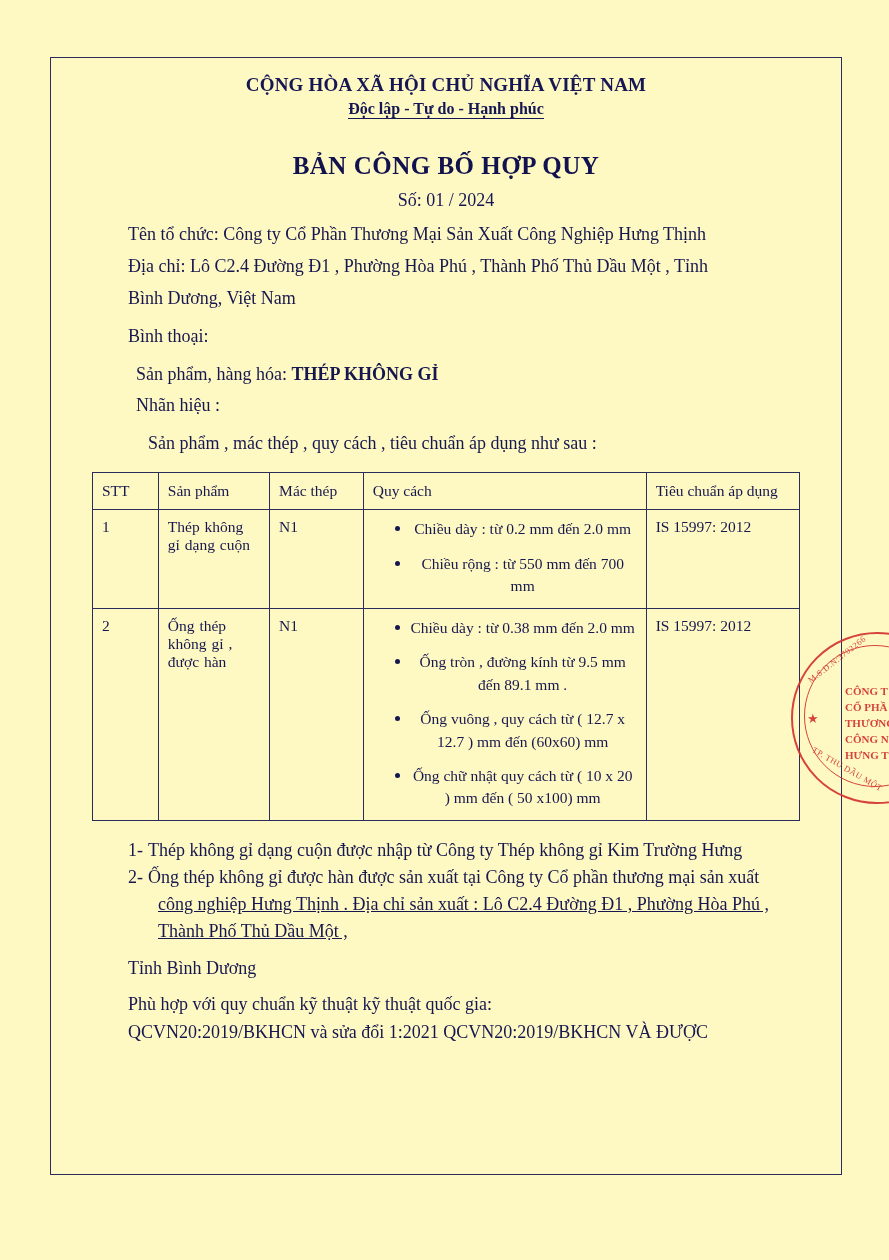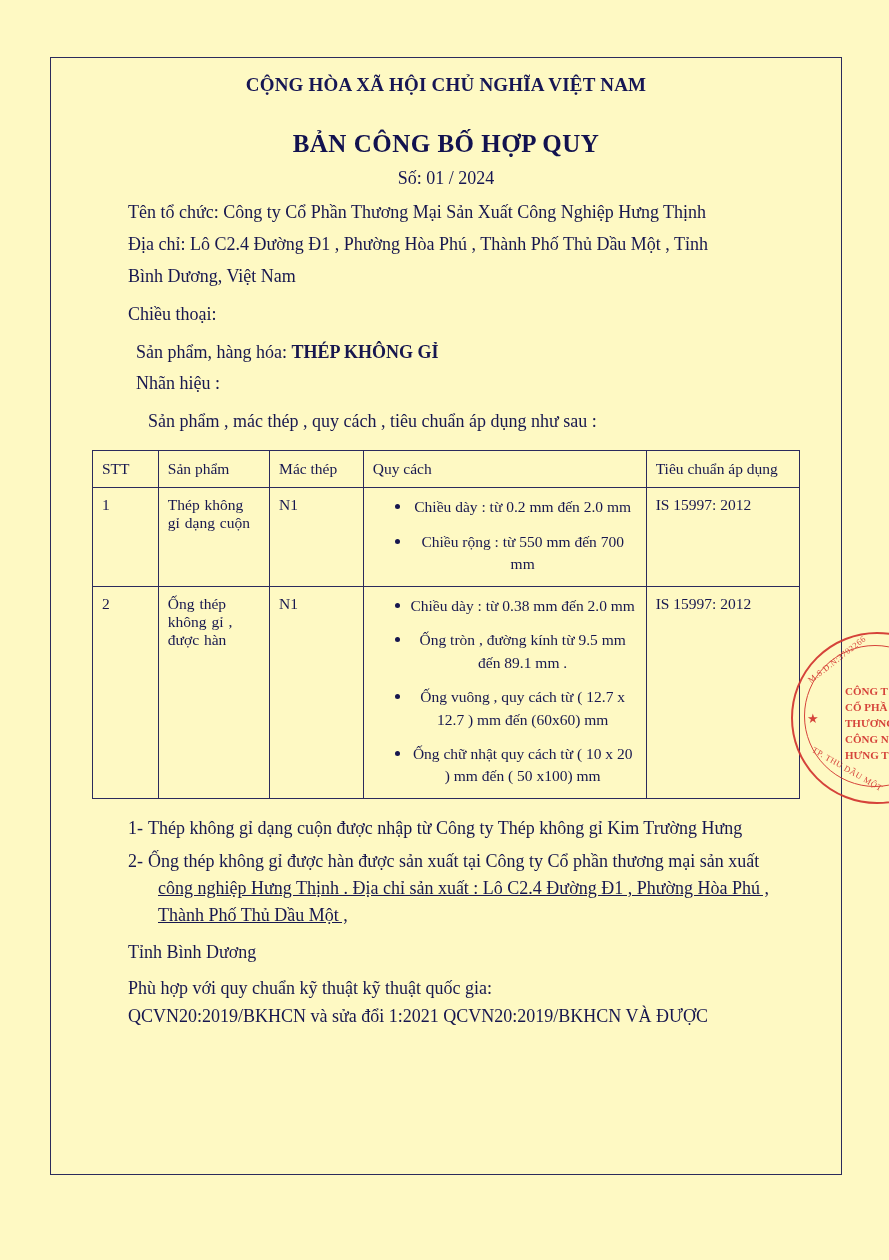"Độc lập - Tự do" div.nat-sub { html: none -> <div><span>Độc lập - Tự do - Hạnh phúc</span></div> }
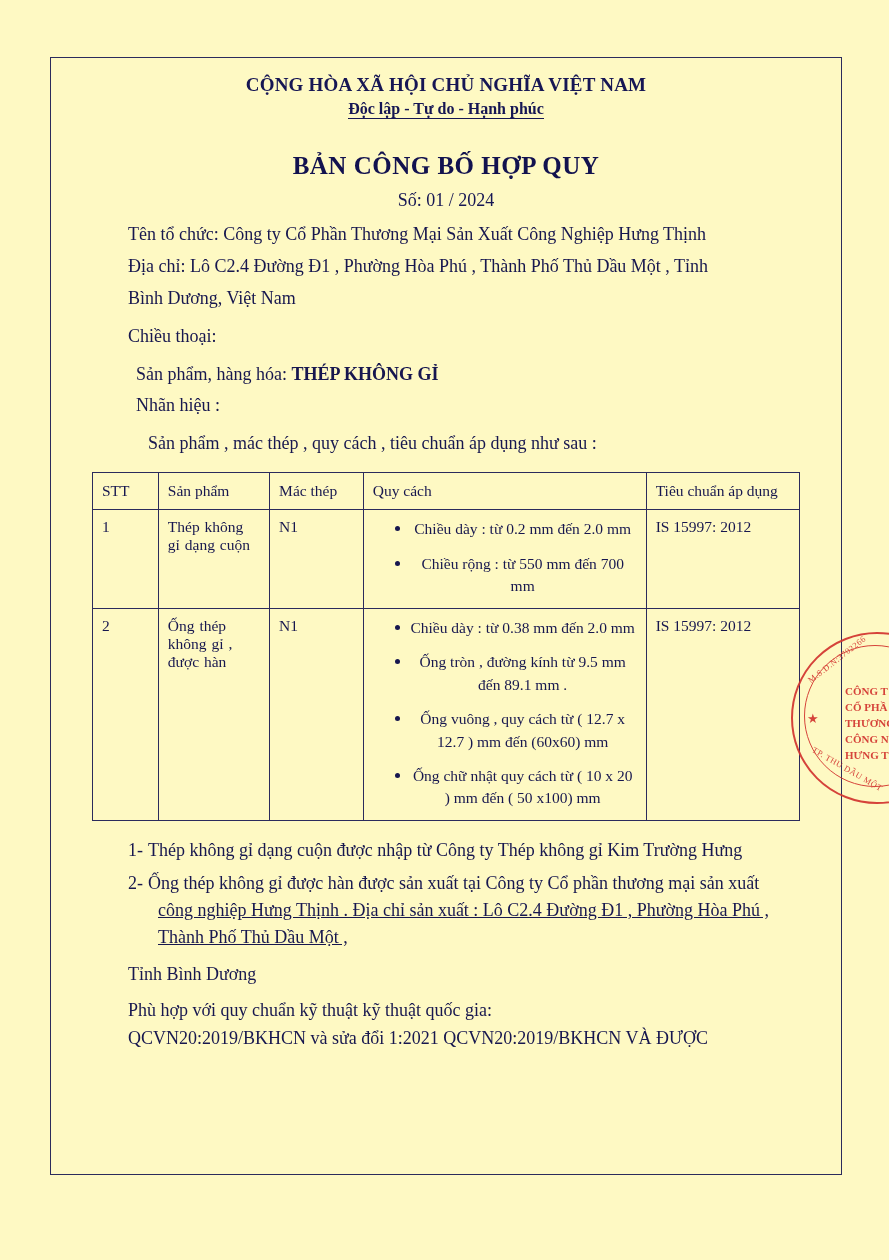"Chiều thoại:" div.para { text: Chiều -> Bình }
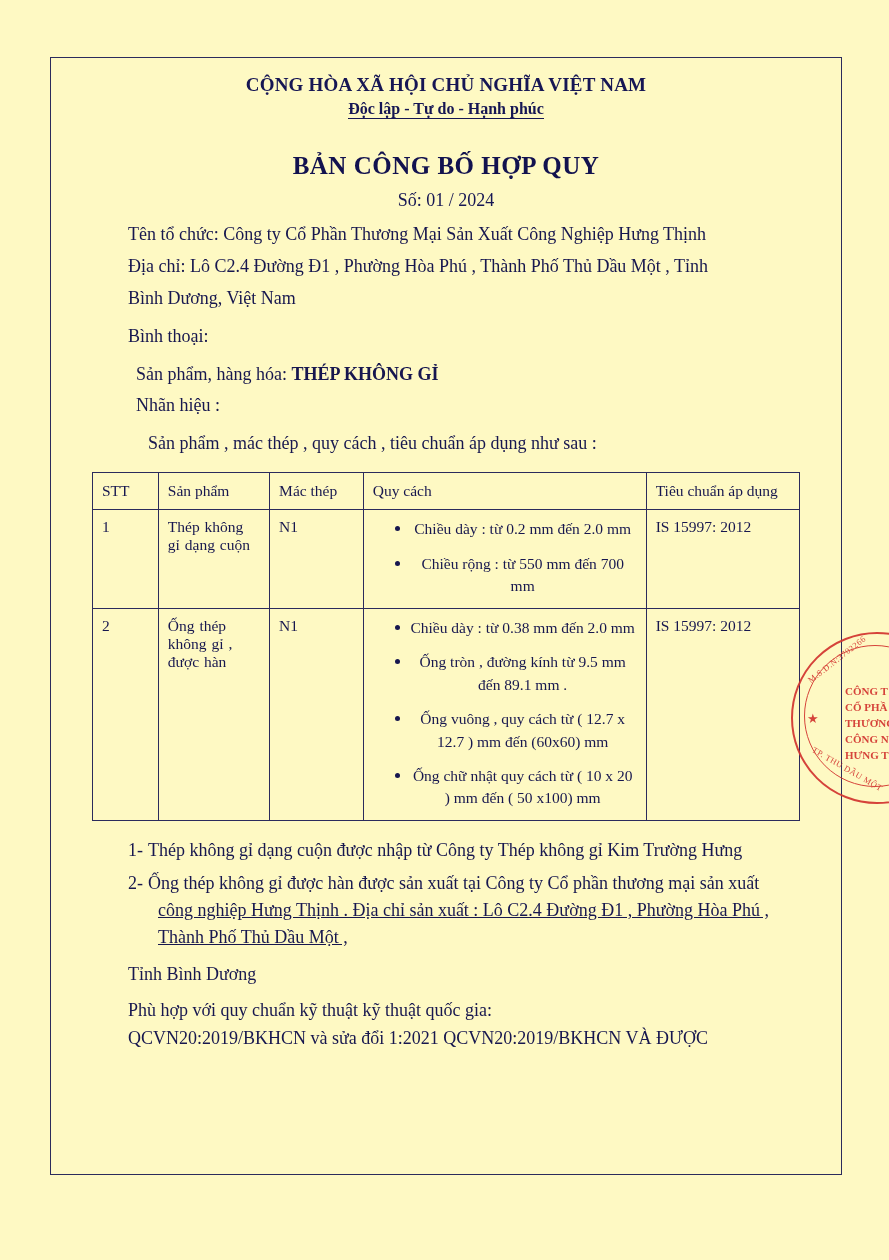"1- Thép không gỉ dạng" .note-item { margin-top: 6px -> none }
